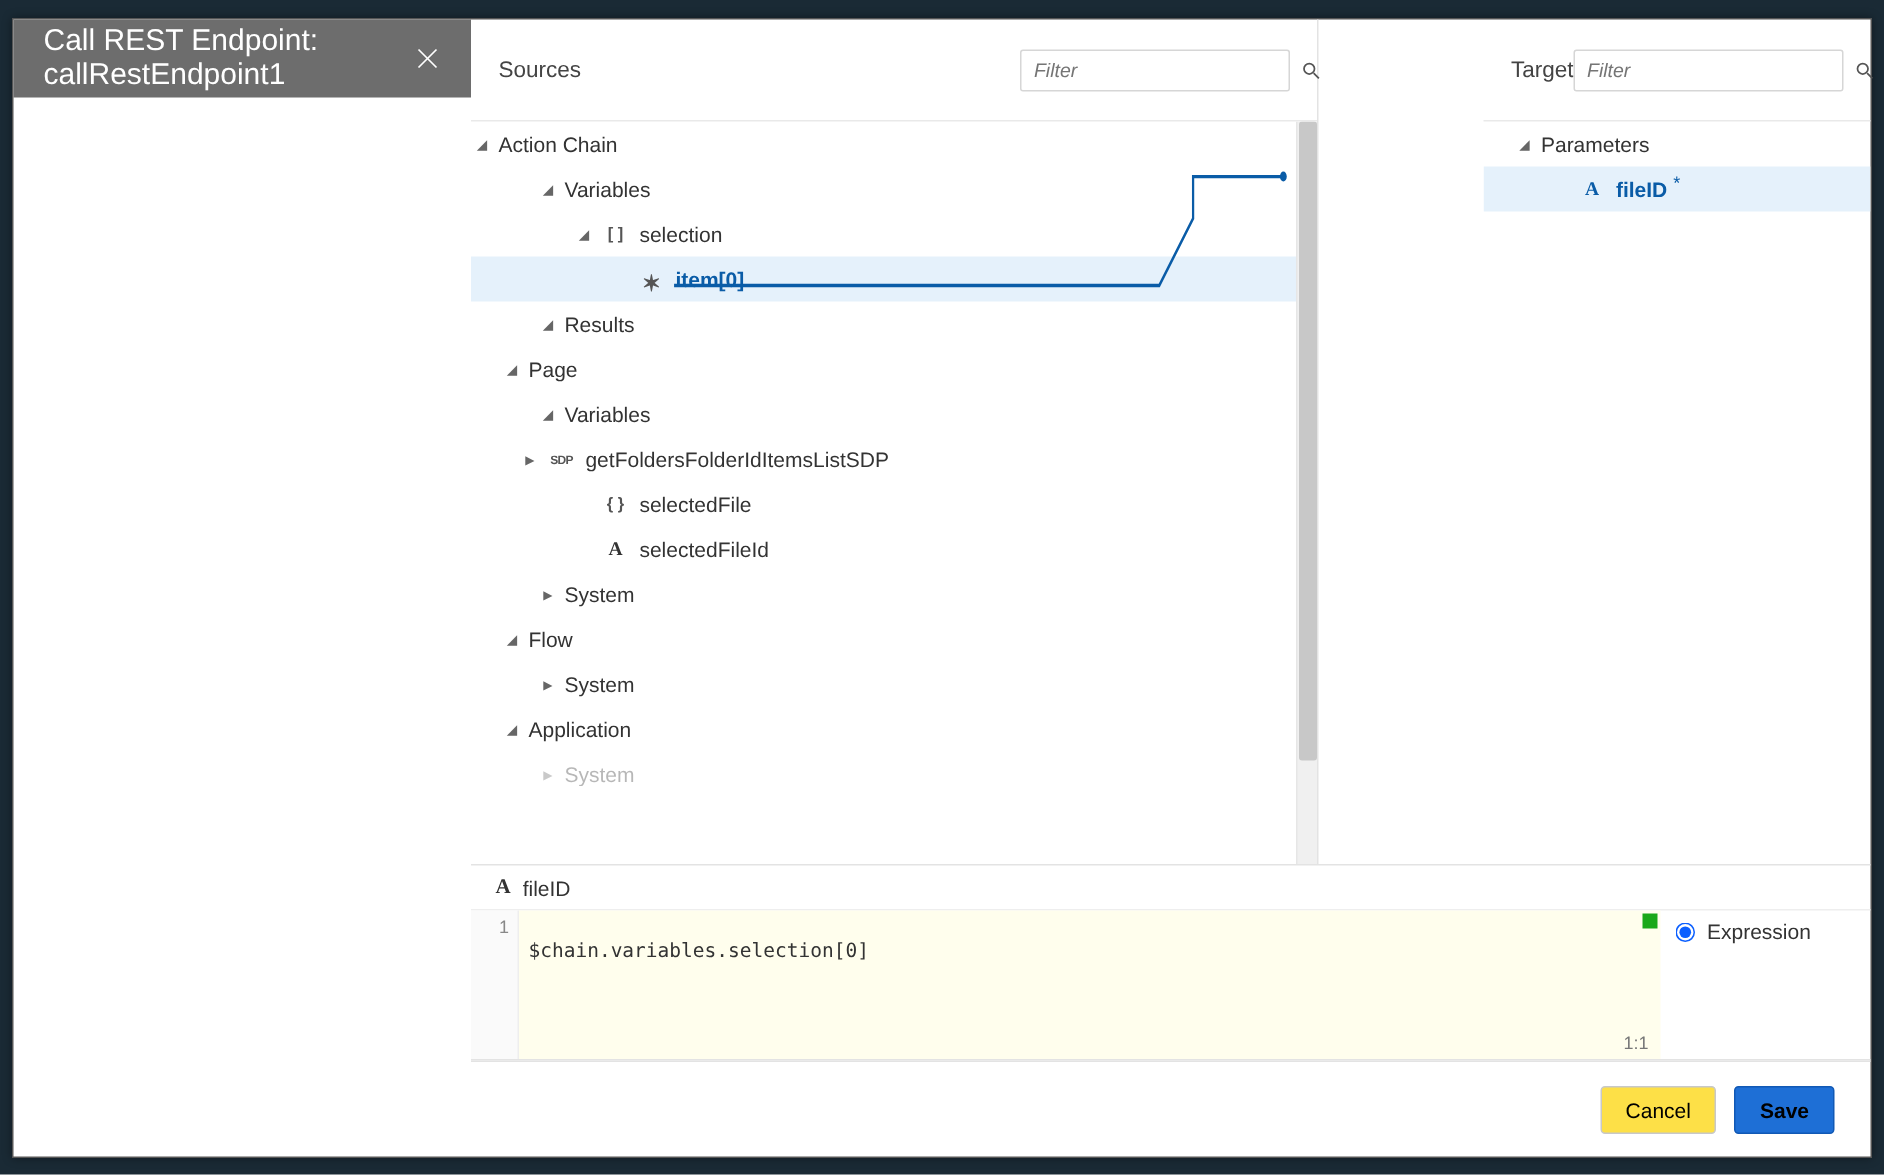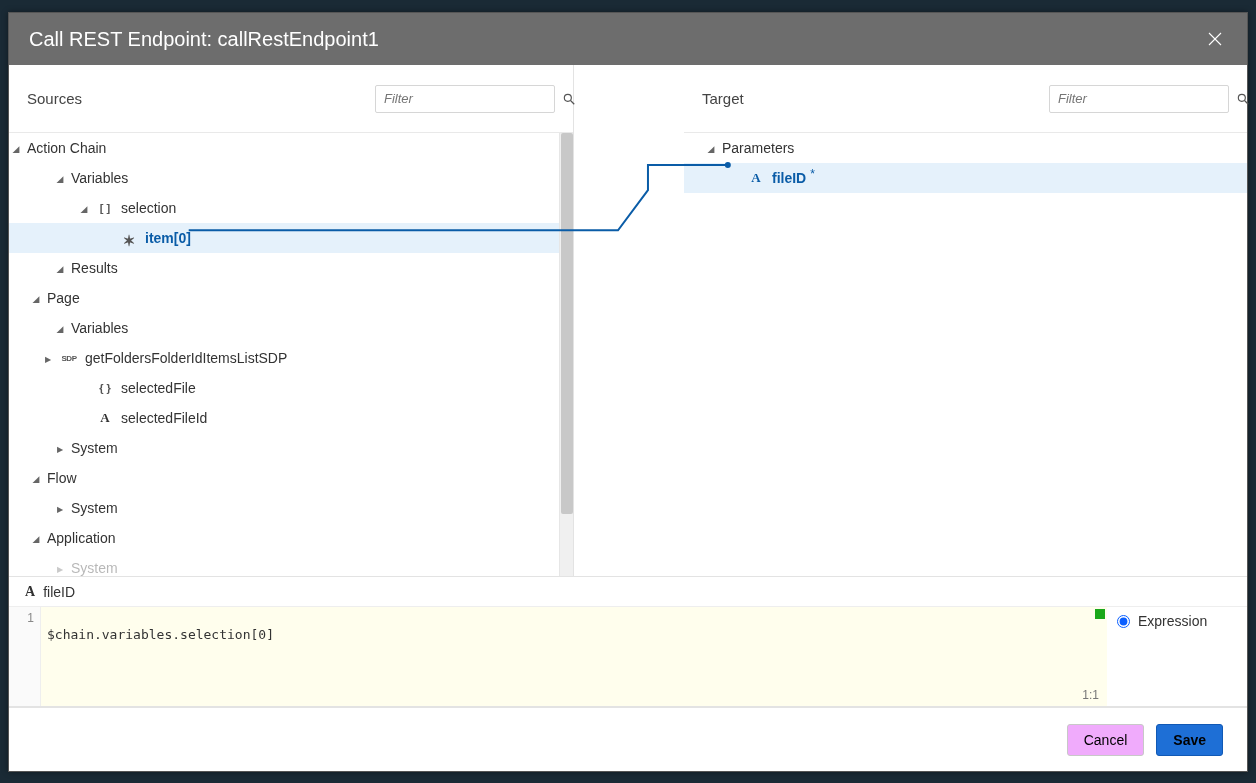"Call REST Endpoint: callRestEndpoint1" .dialog { flex-direction: column -> row }
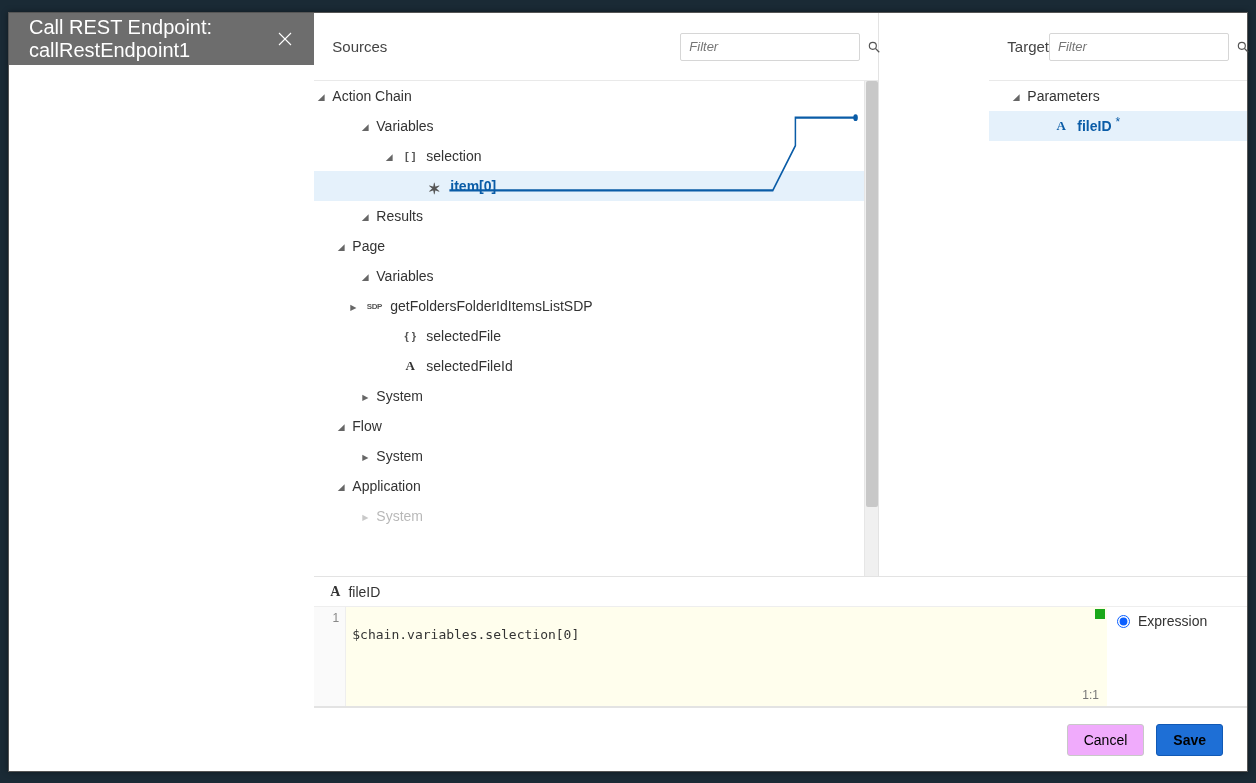"Cancel" .btn { background: #f0abfc -> #fde047 }
